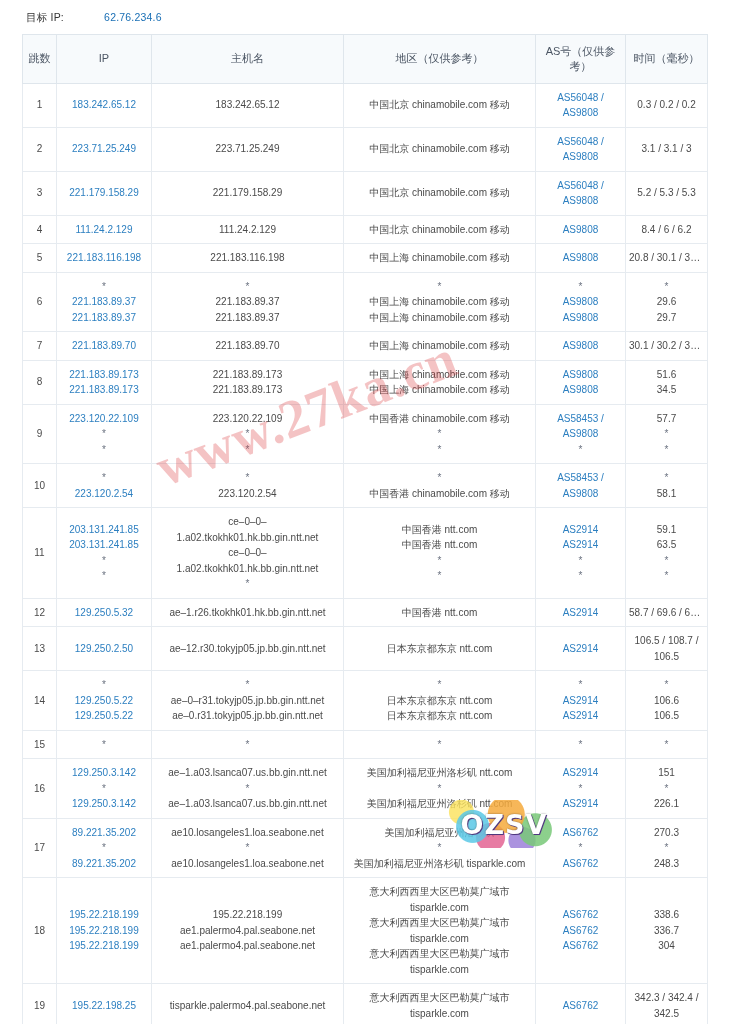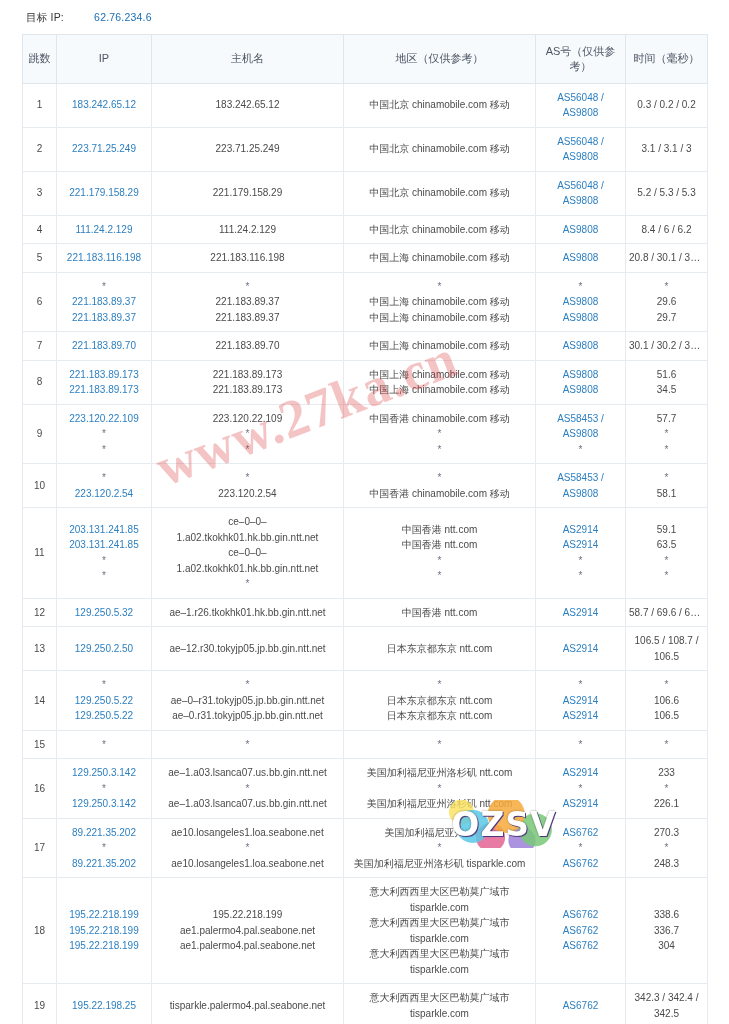"62.76.234.6" .dest-line .dest-ip { margin-left: 8px -> 18px }
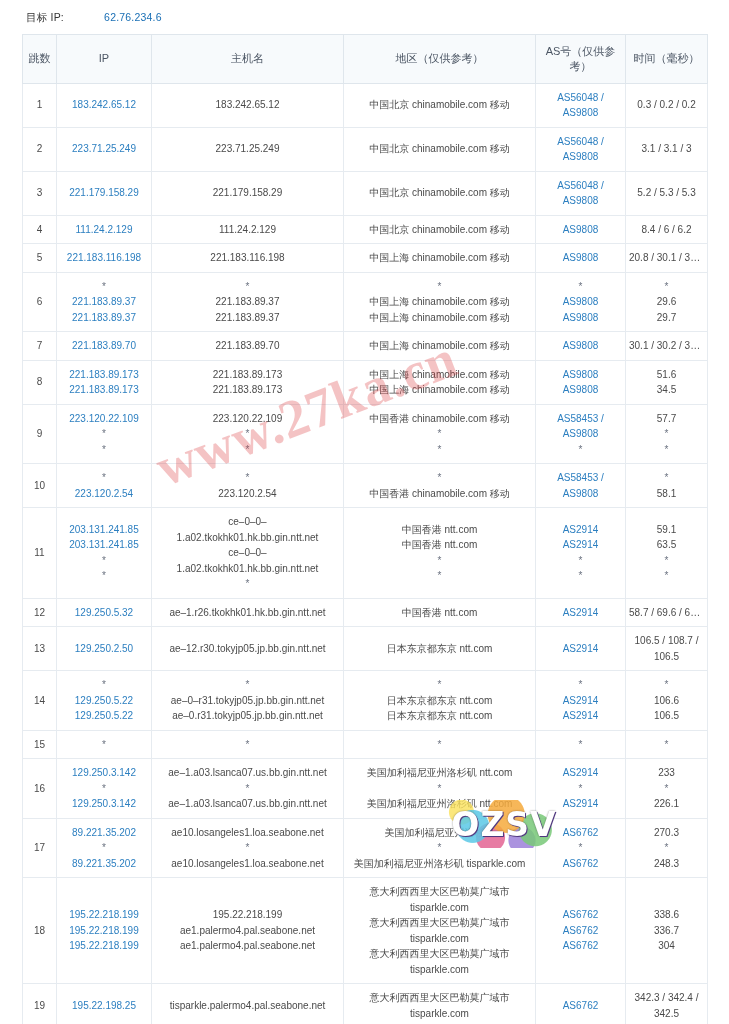"233" span.p { text: 233 -> 151 }
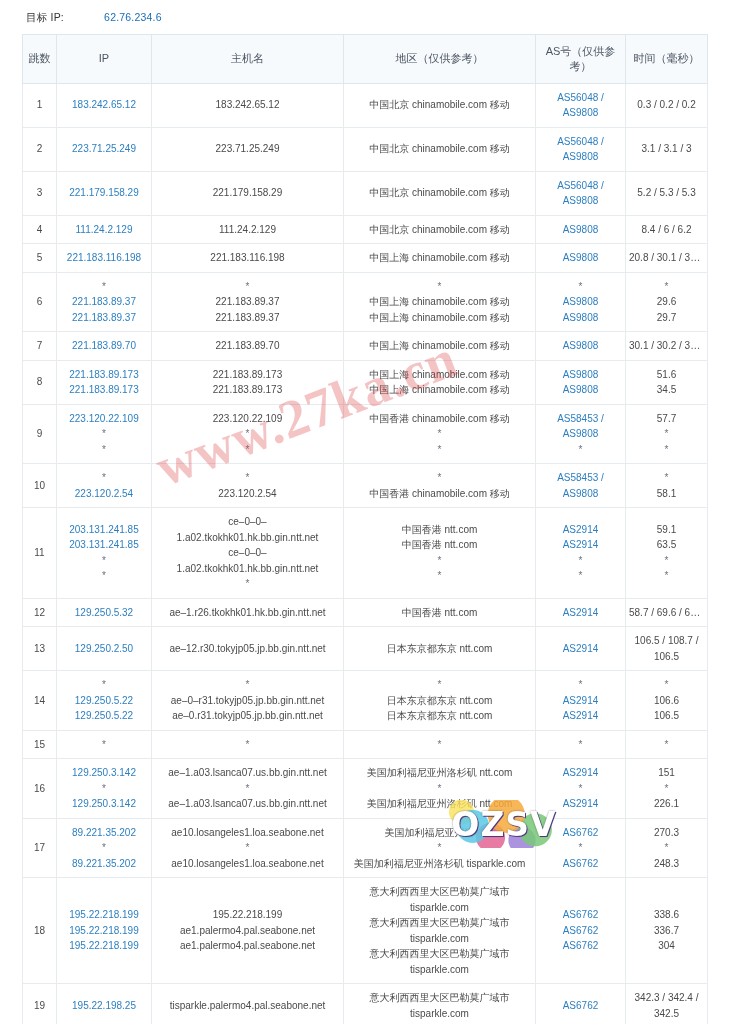"OZSV" .wm-ozsv .txt { font-size: 33px -> 27px }
